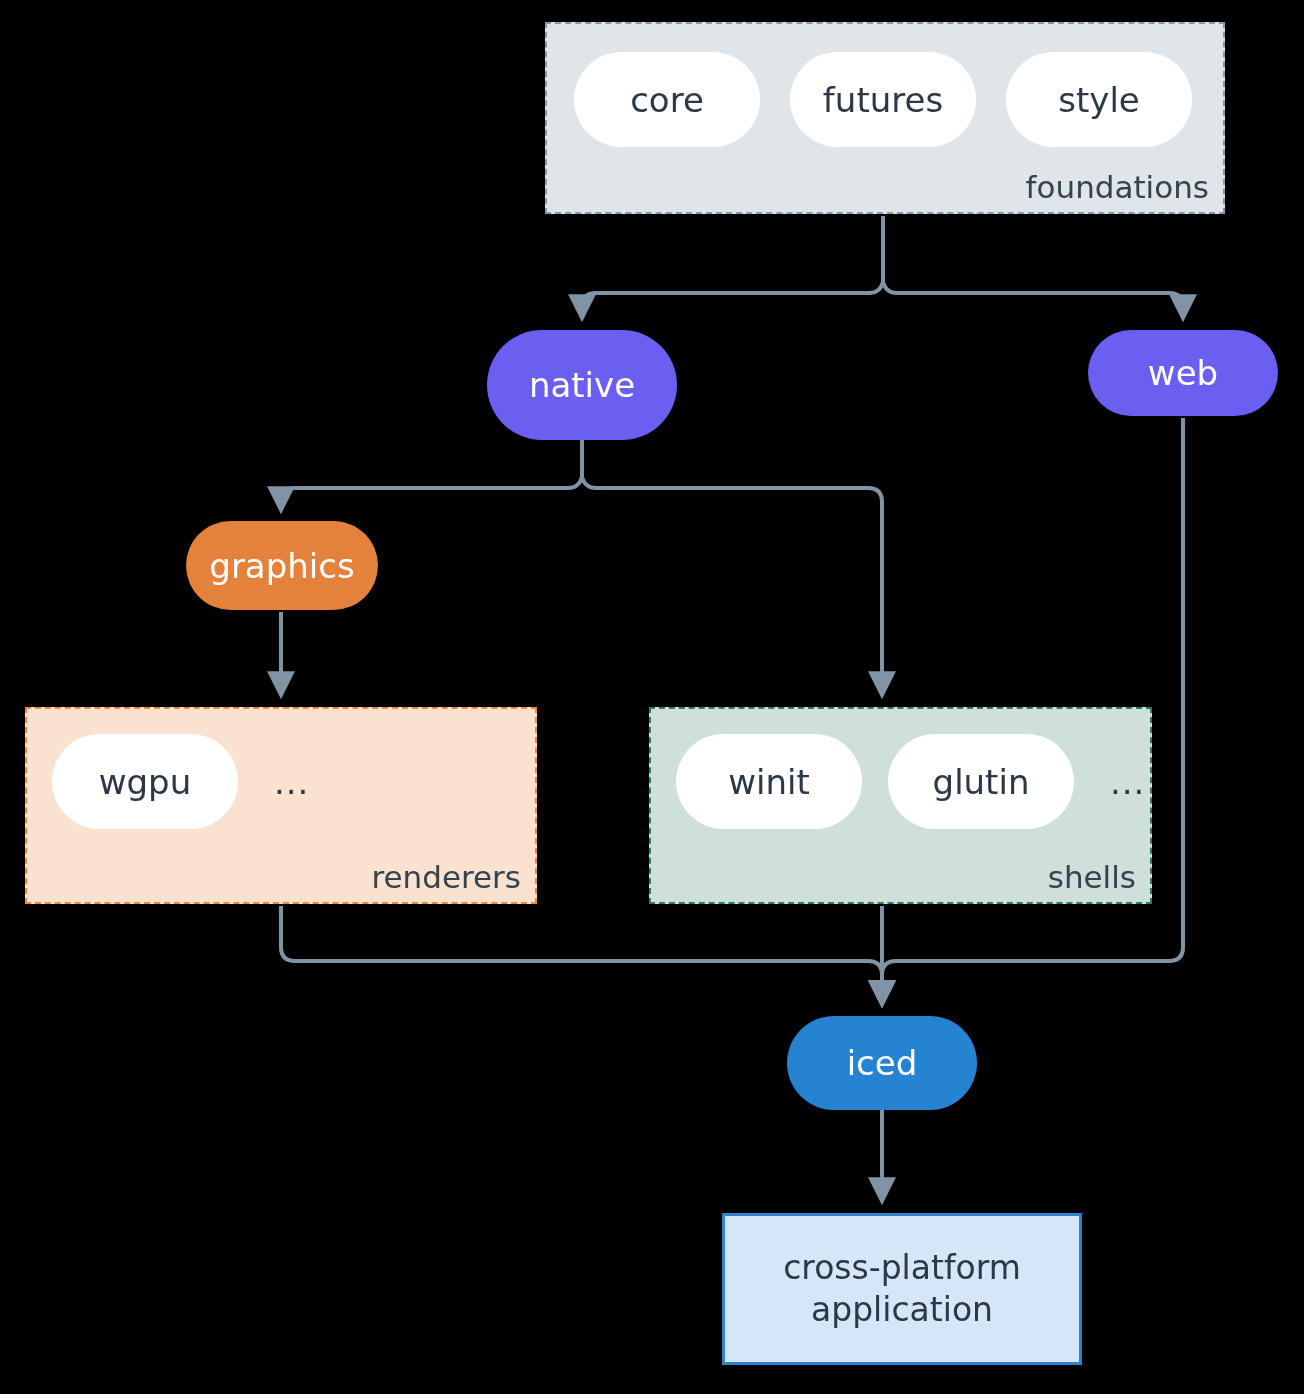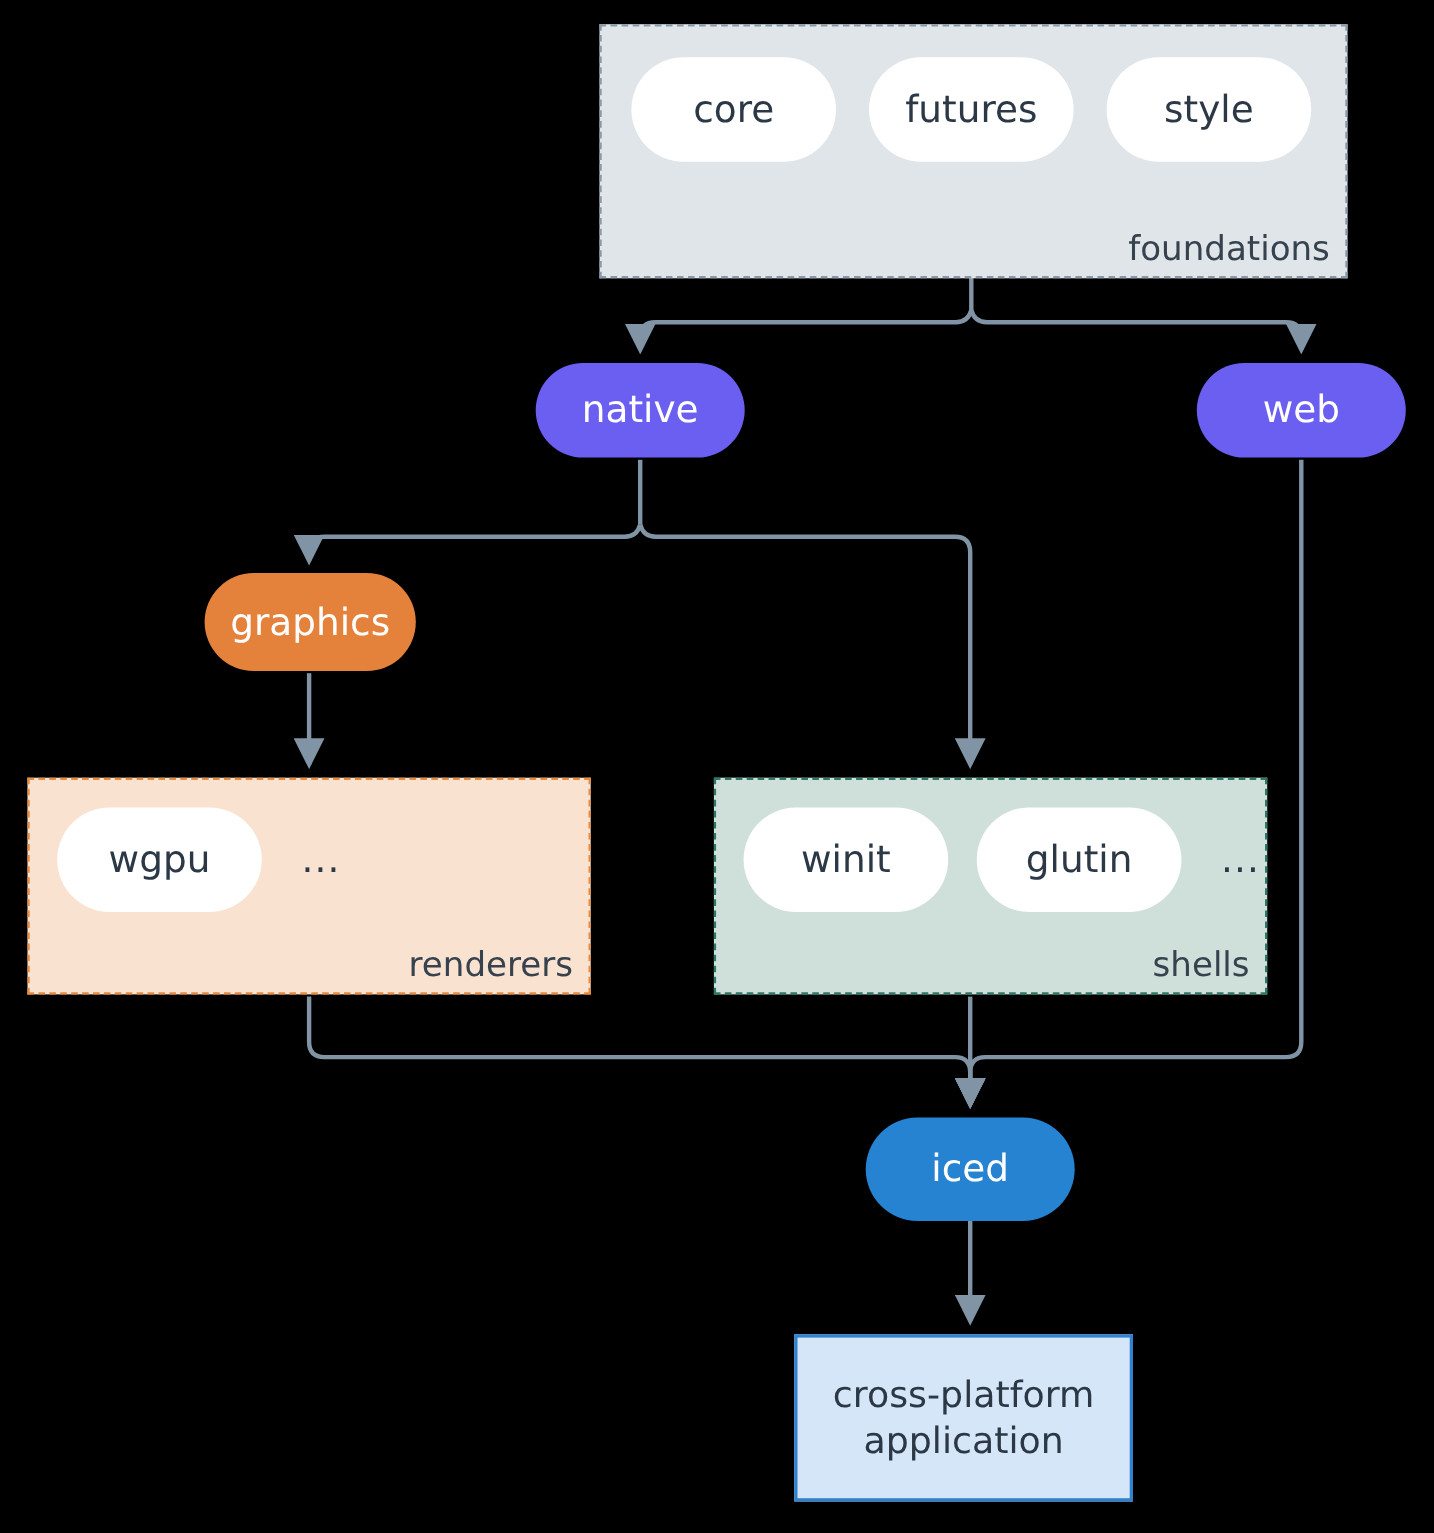"core" #cluster-foundations { height: 231px -> 192px }
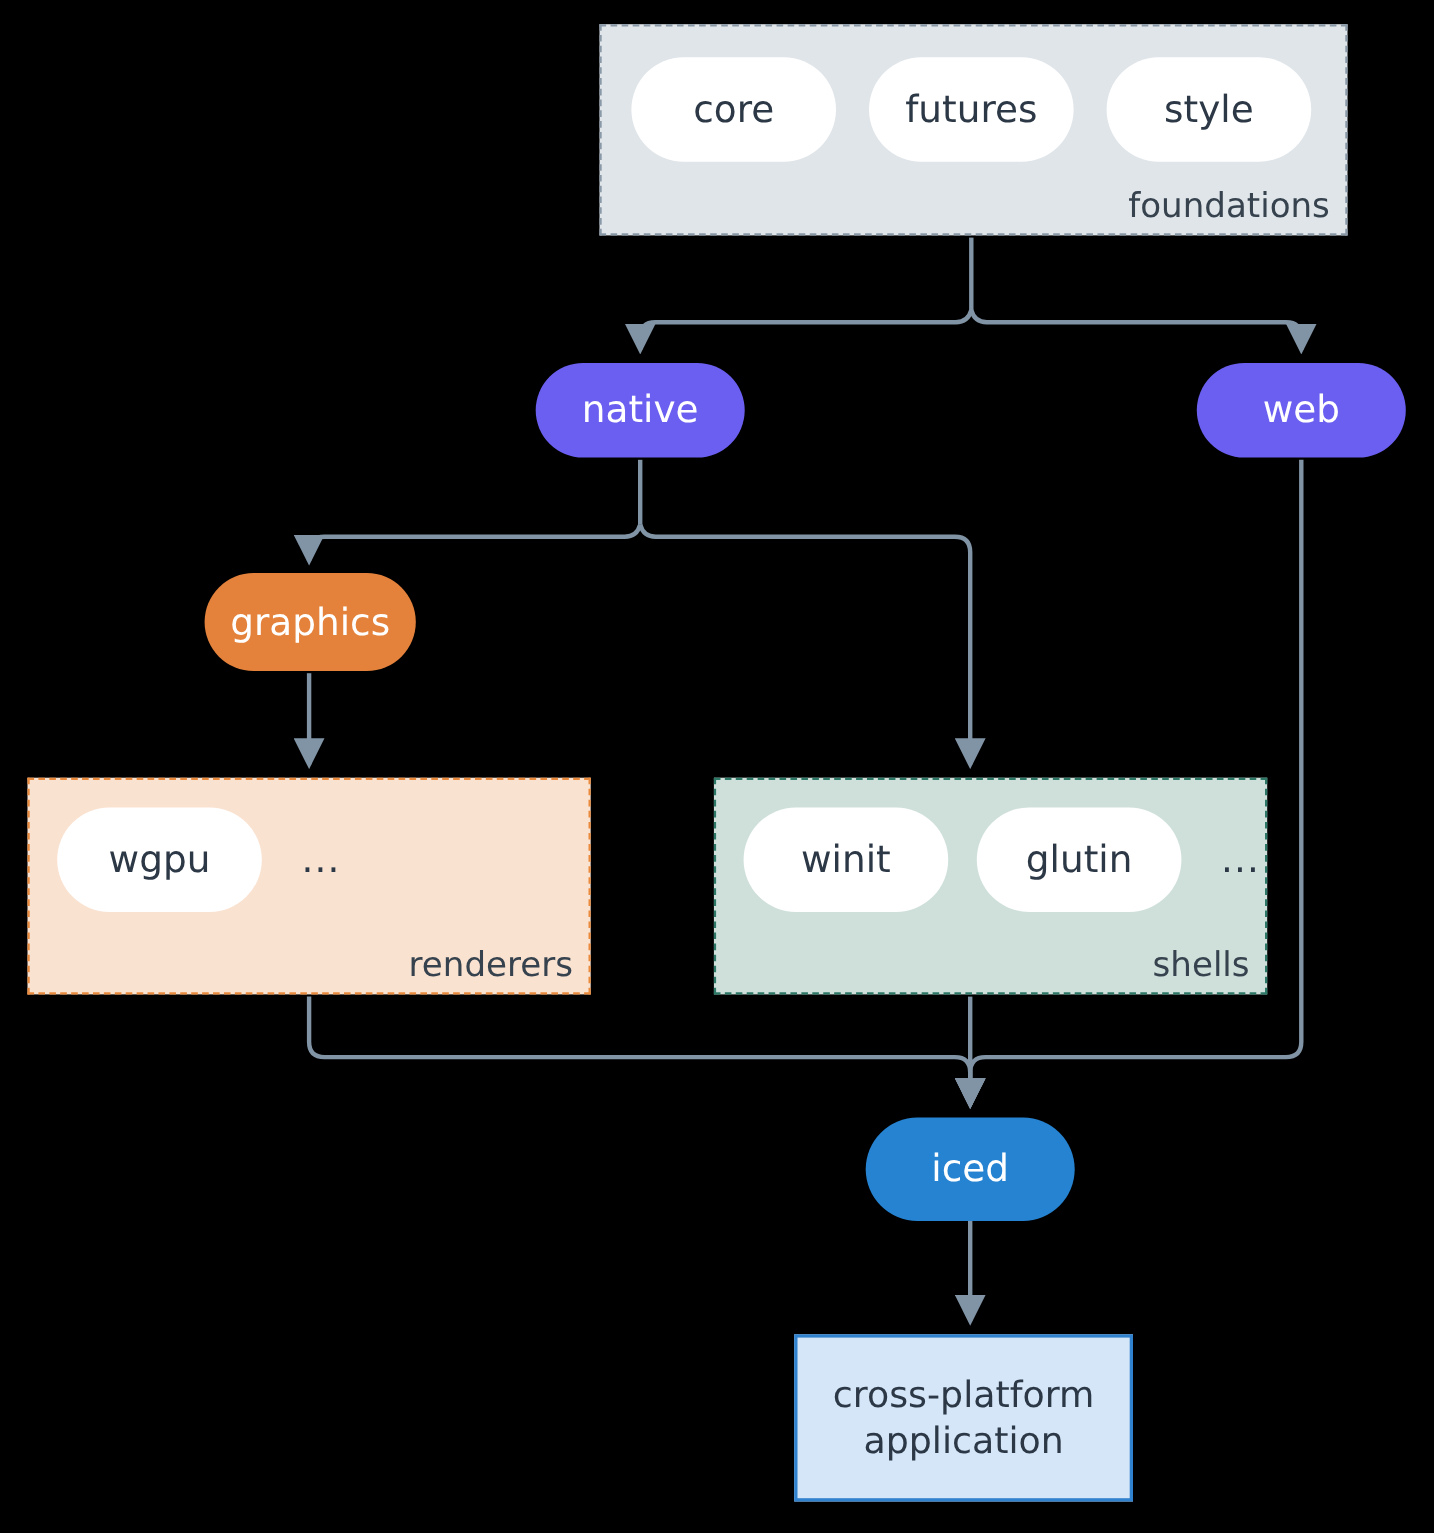"native" #node-native { height: 86px -> 110px }
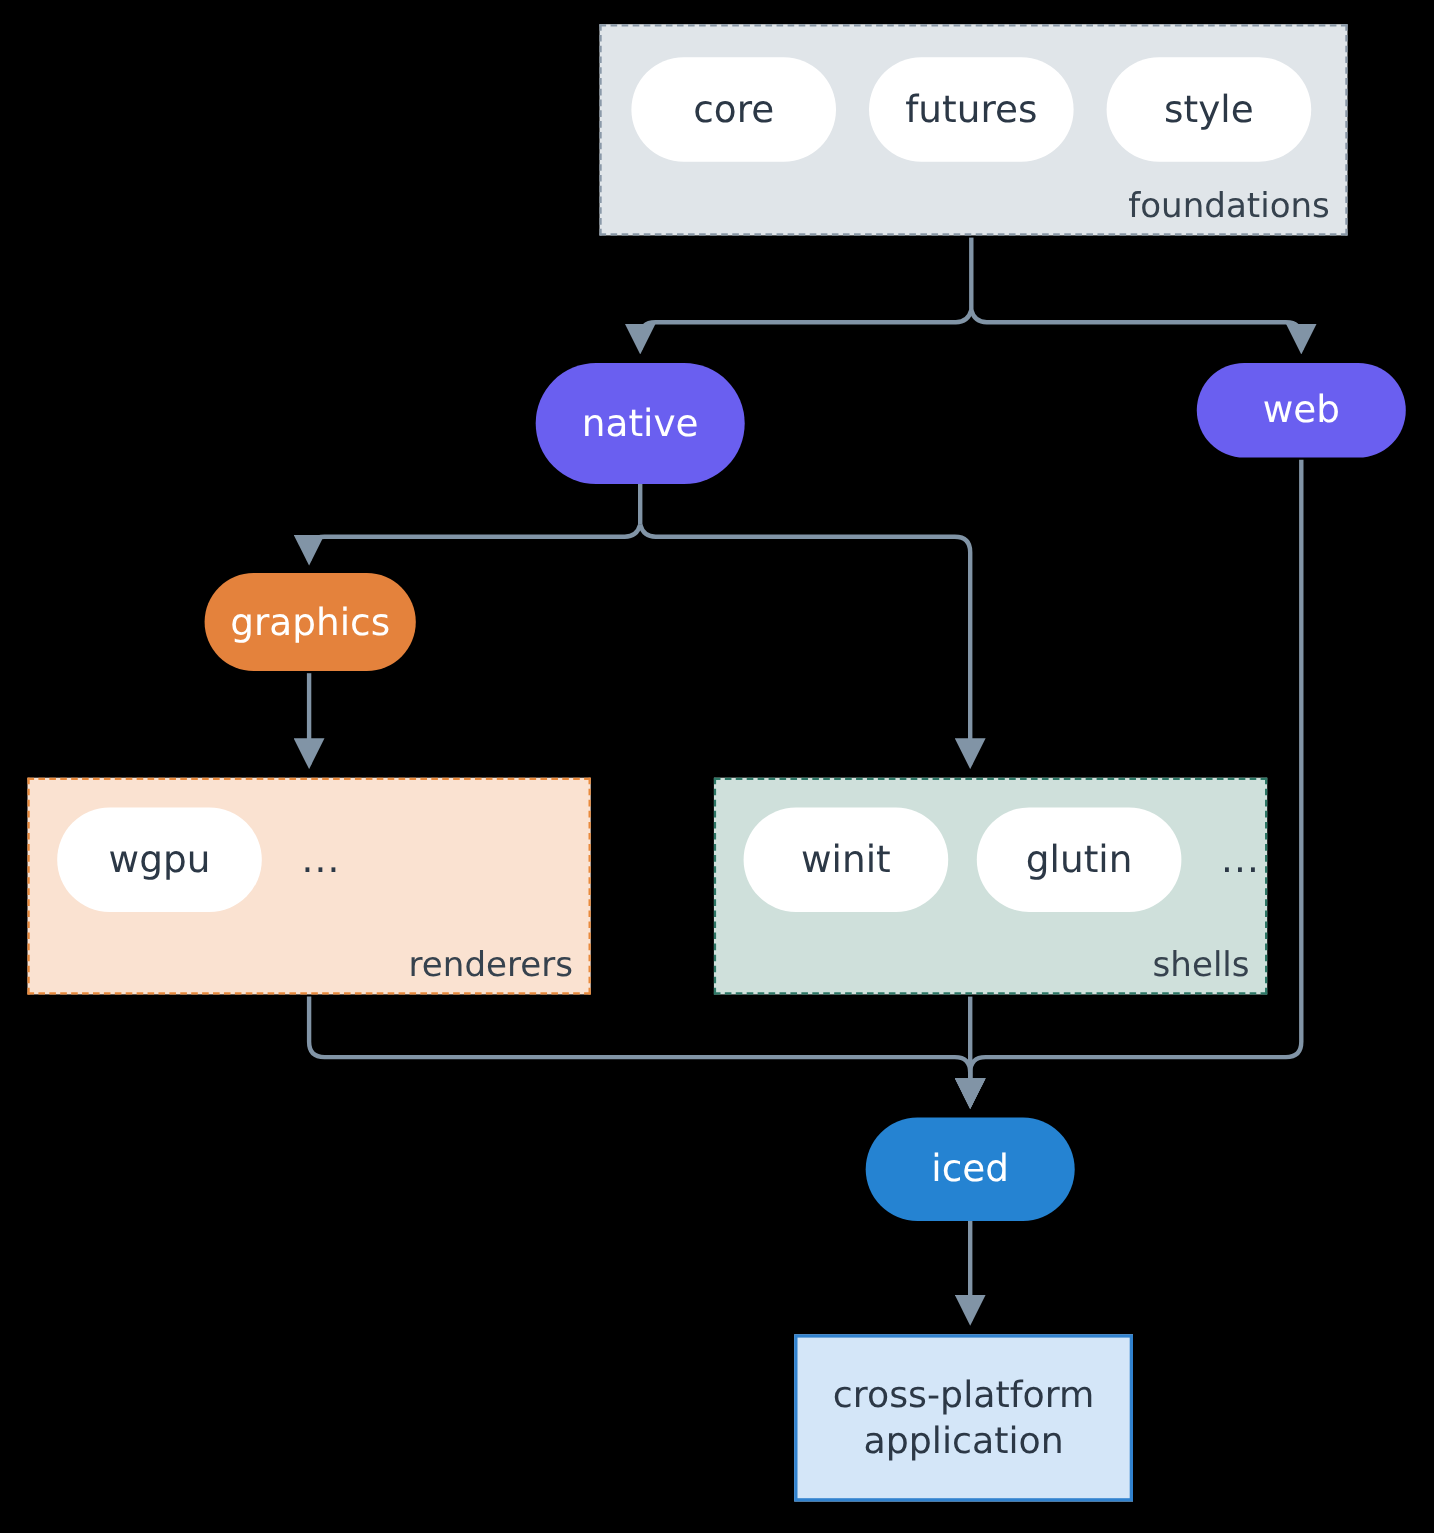"cross-platform" #node-app { width: 308px -> 360px }
